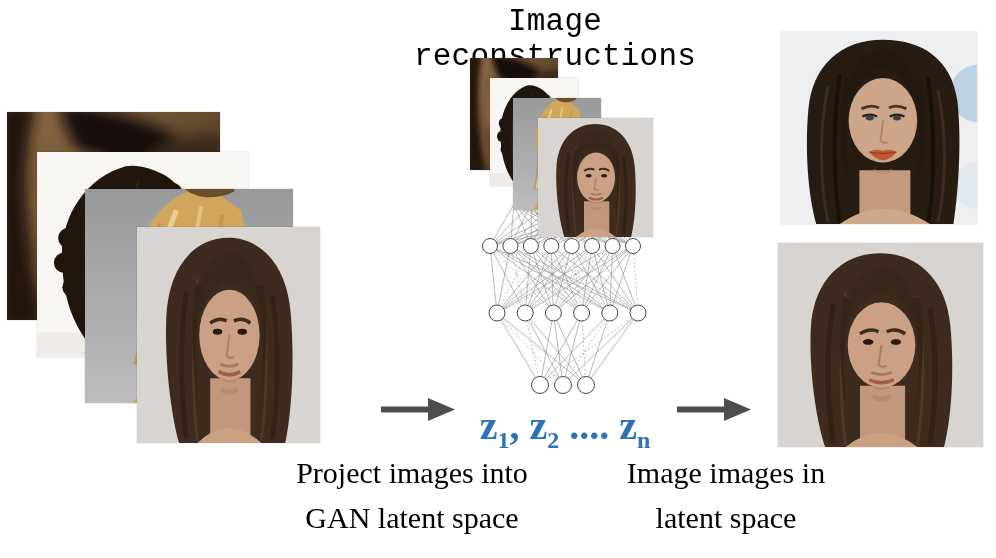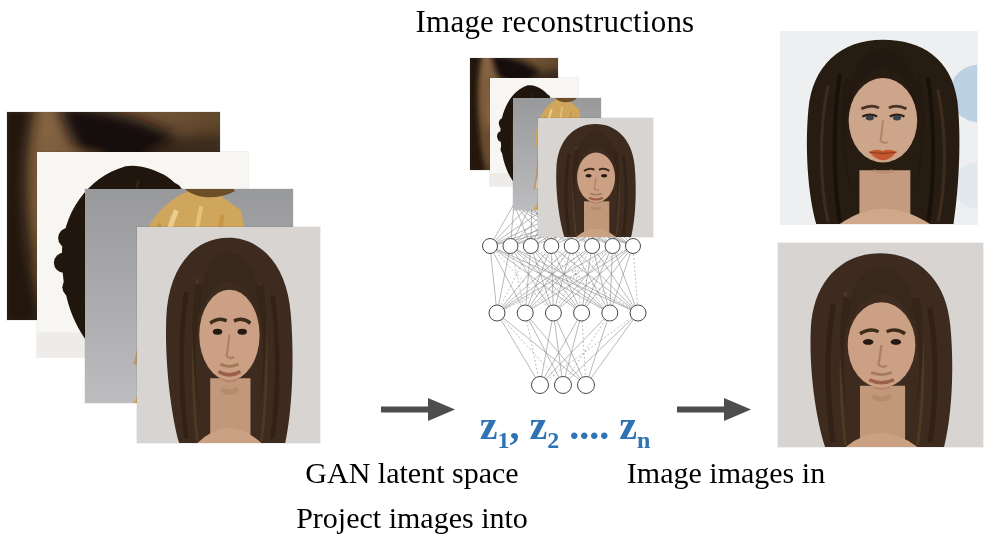"Image reconstructions" .title { font-family: none -> Liberation Mono, monospace }
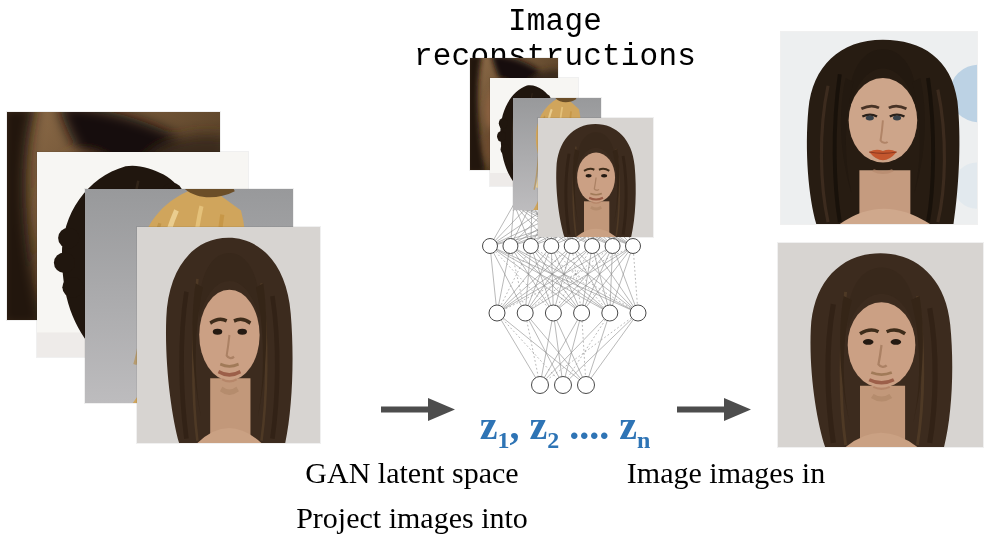"GAN latent space" div { order: before "Project images into" -> after "Project images into" }
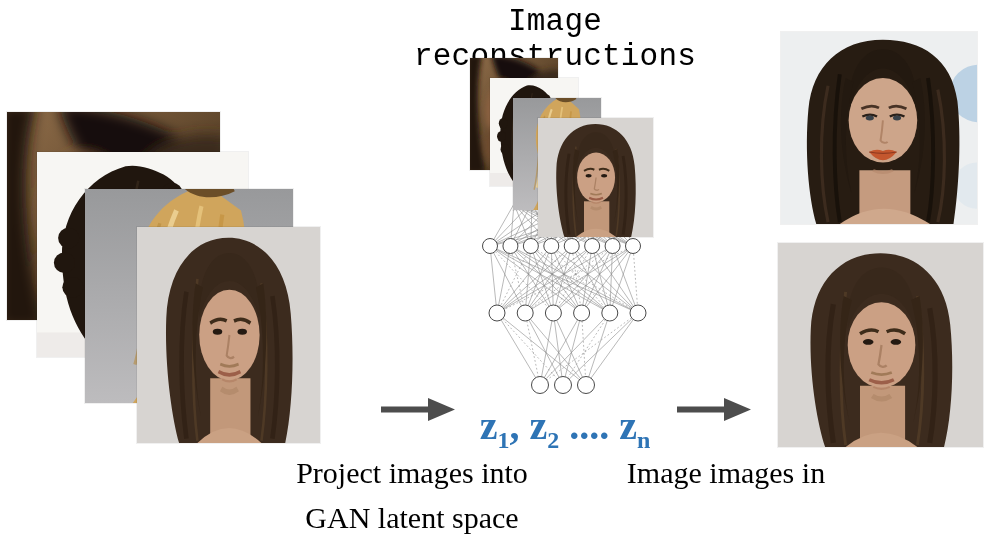"latent space" div { html: none -> <div>latent space</div> }
